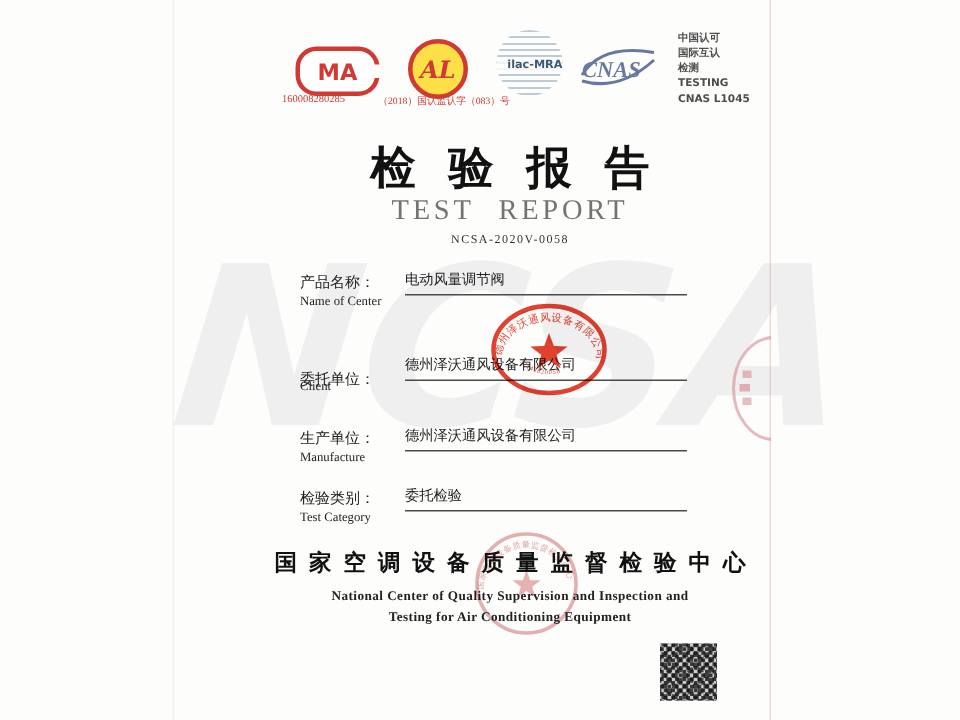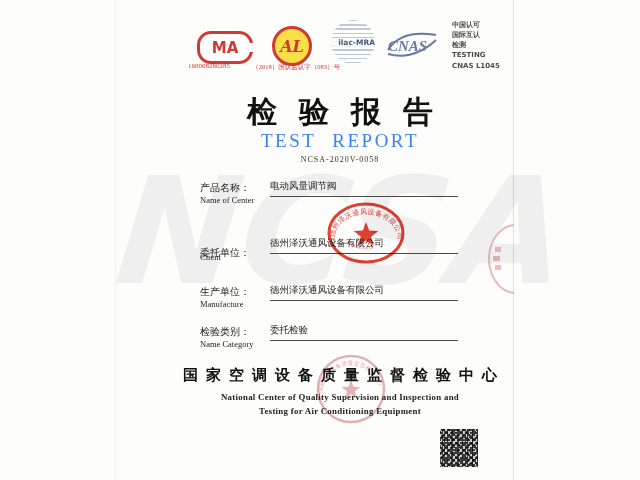"TEST REPORT" .title-en { color: #3b82f6 -> #737373 }
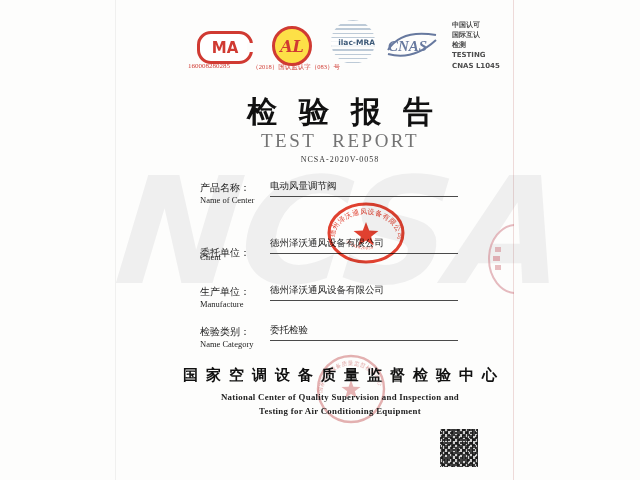"Name Category" div.abs { text: Name -> Test }
